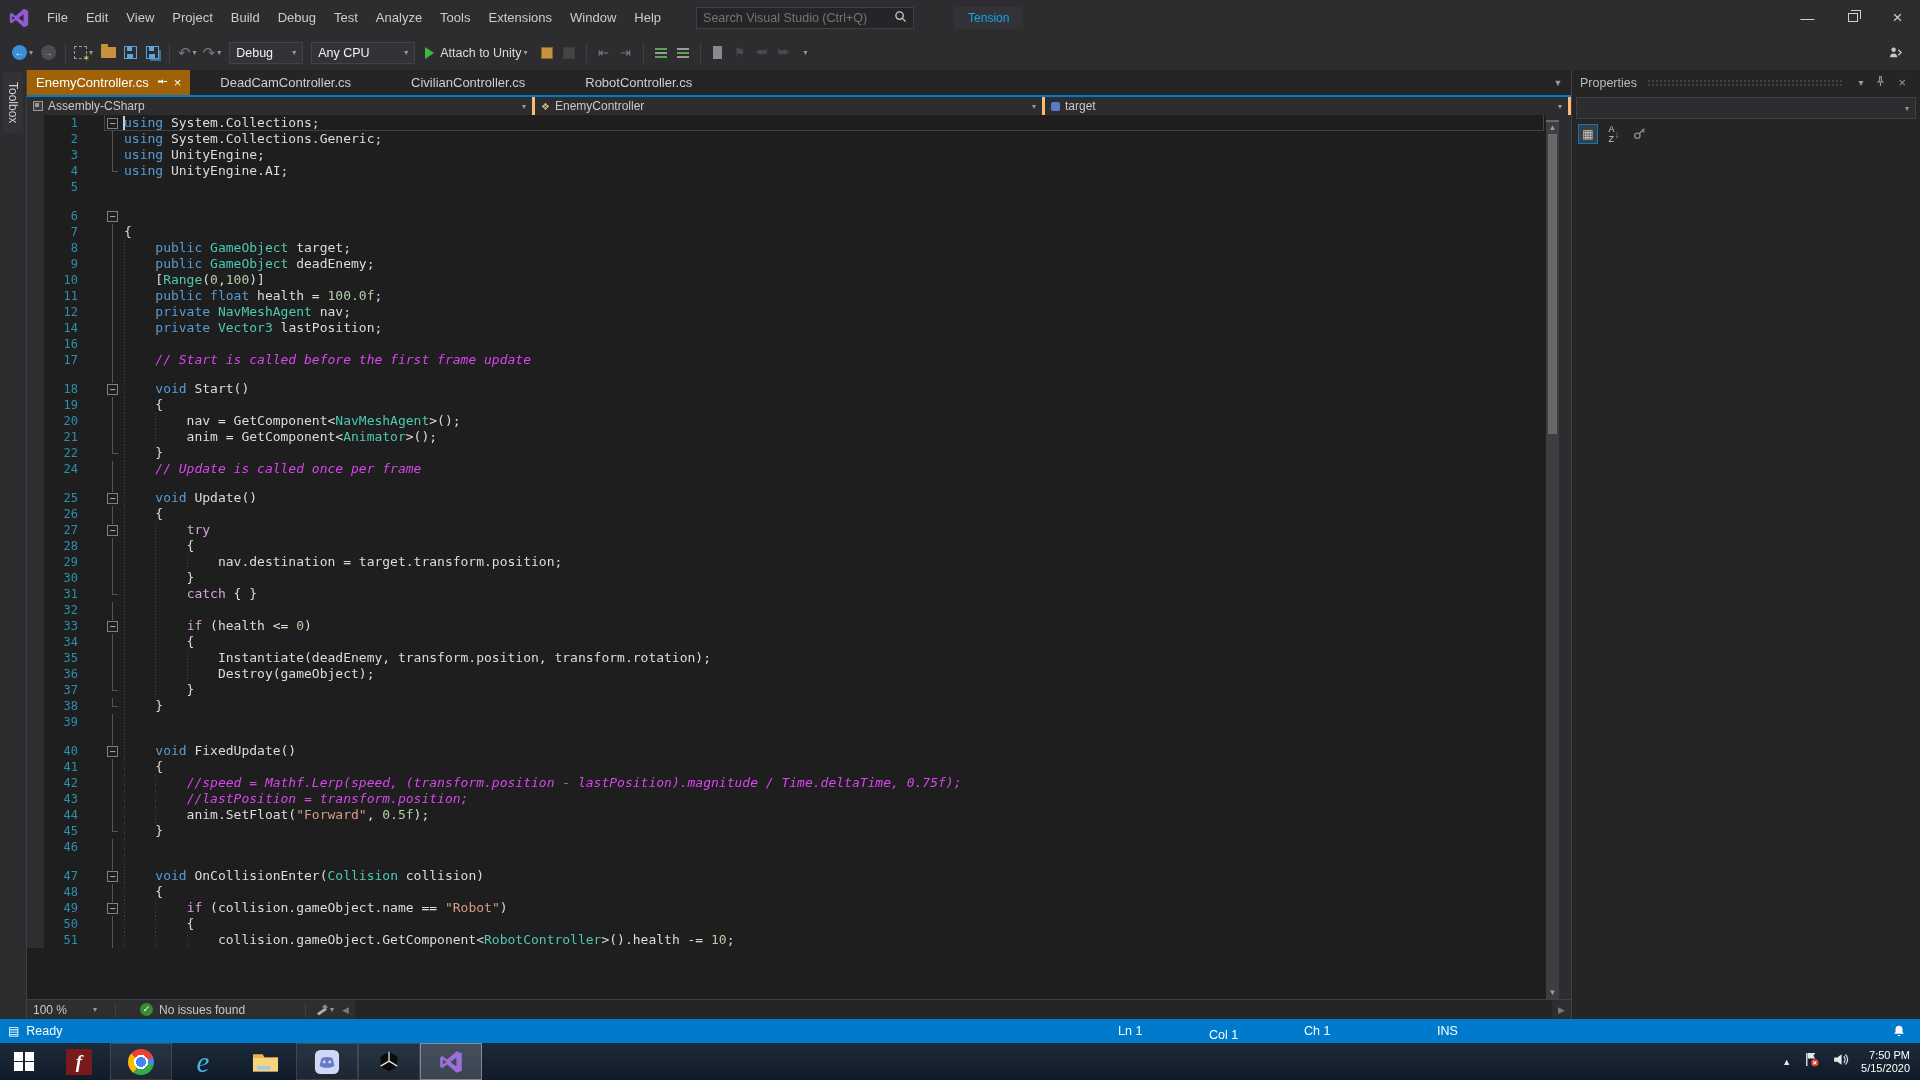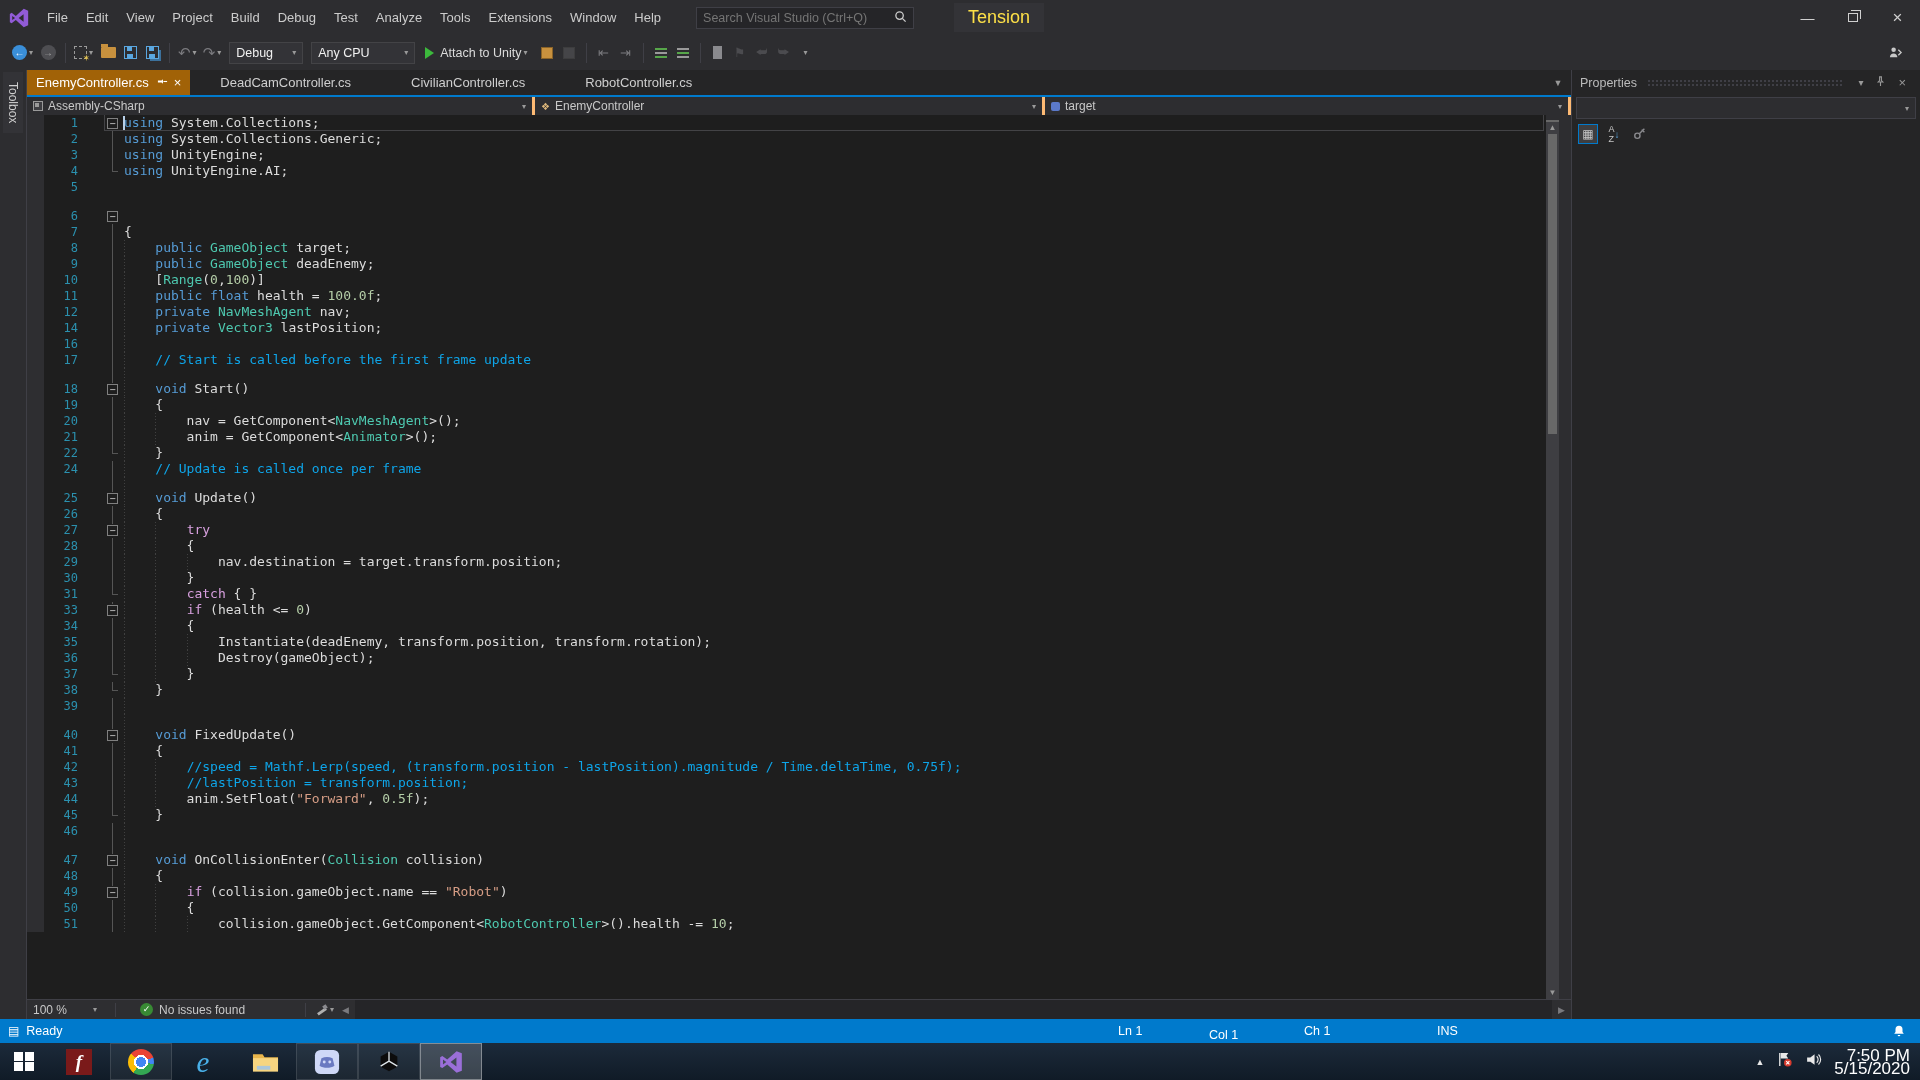"Tension" .sol-badge { color: #fde047 -> #0ea5e9; font-size: 18px -> 12px }
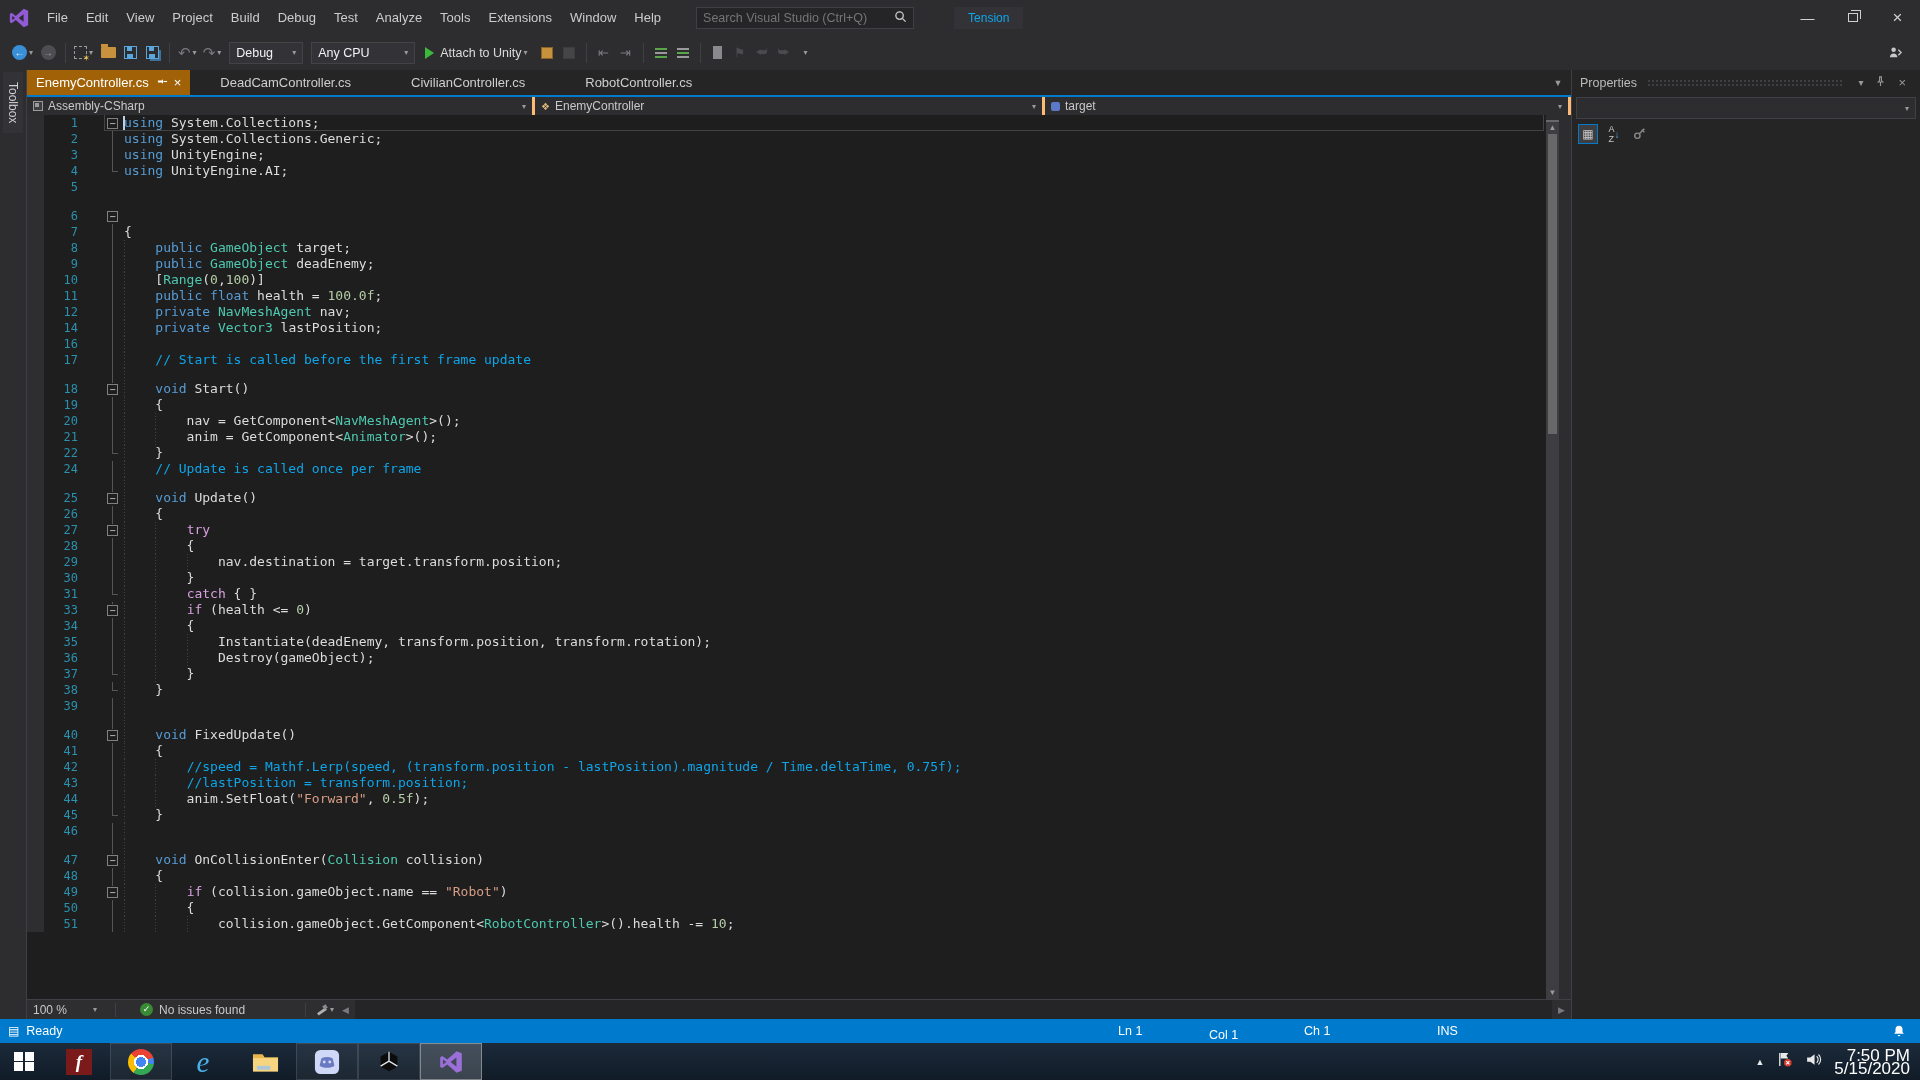"// Start is called before" .m { color: #0ea5e9 -> #d946ef; font-style: none -> italic }
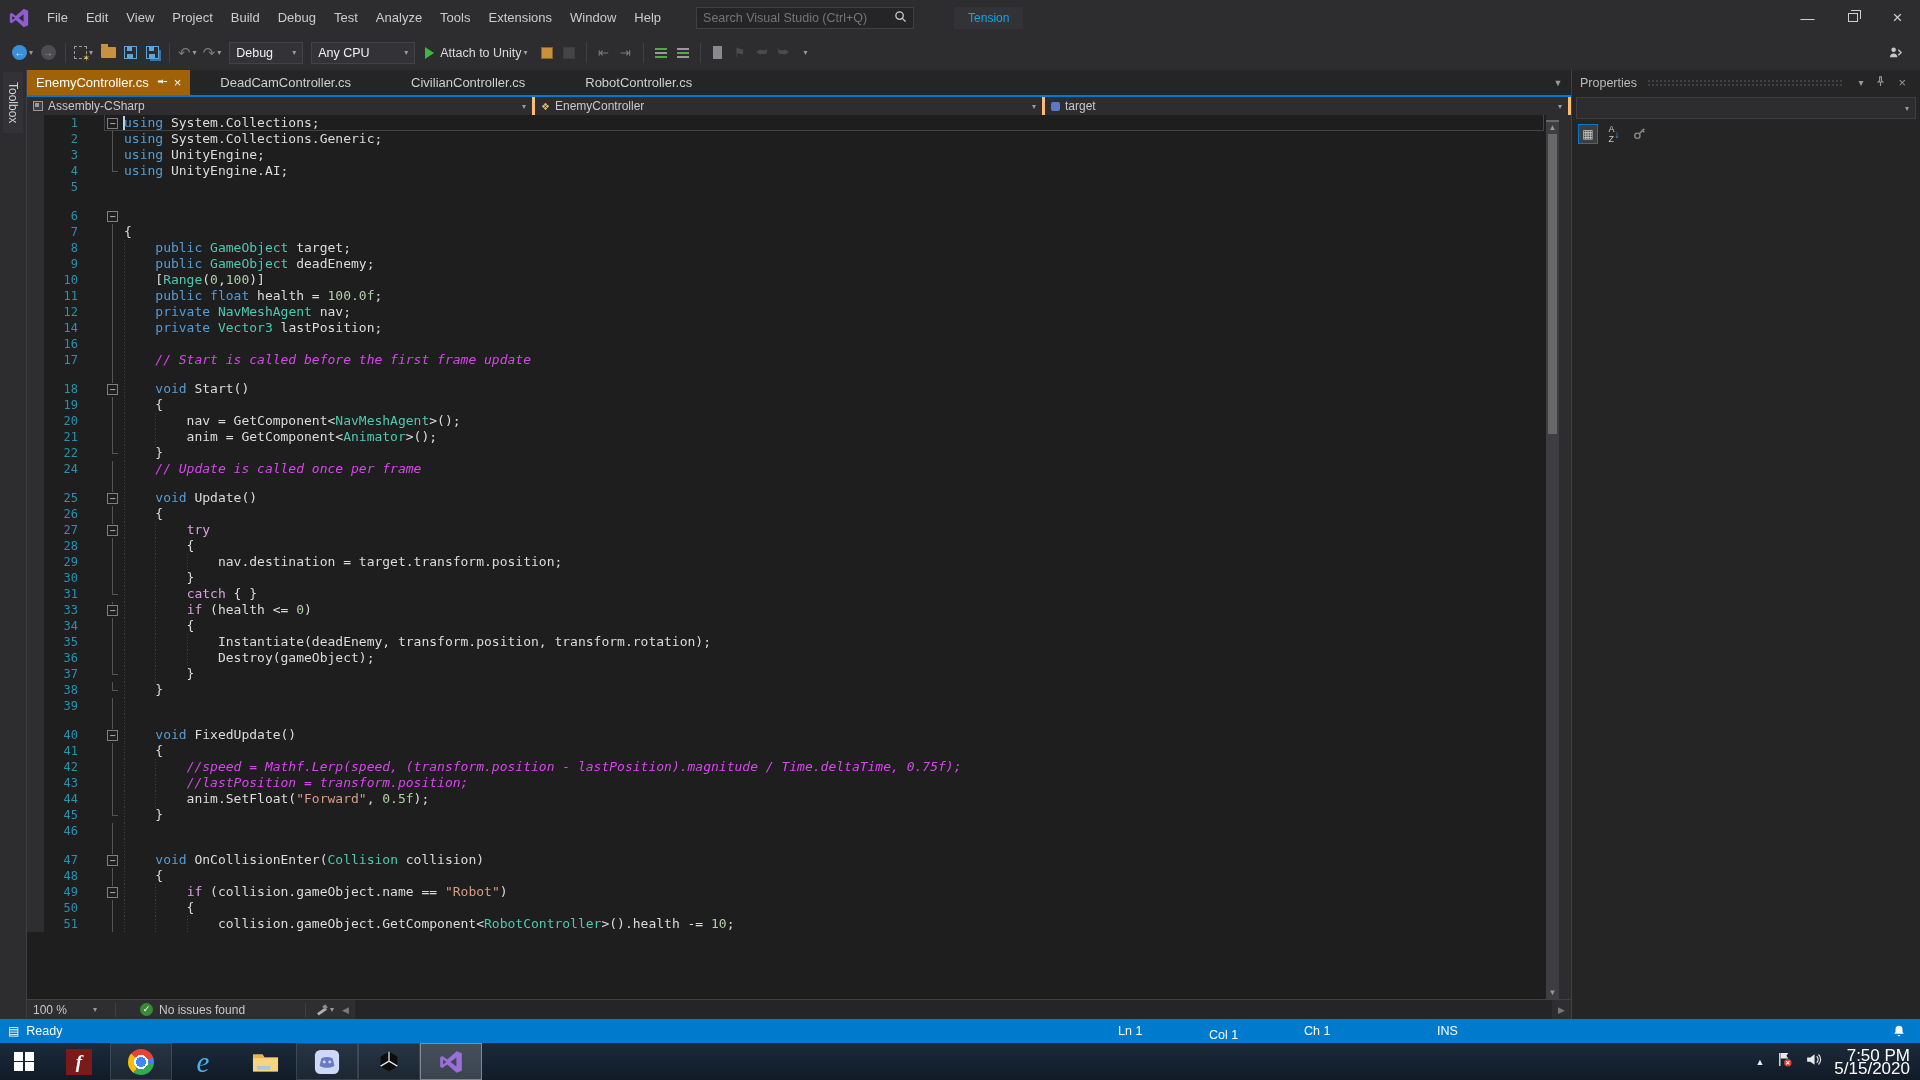"32" div.row { html: none -> <div><div></div><div>32</div><div></div><div></div><div><span> </span></div><div></div><div></div><div></div></div> }
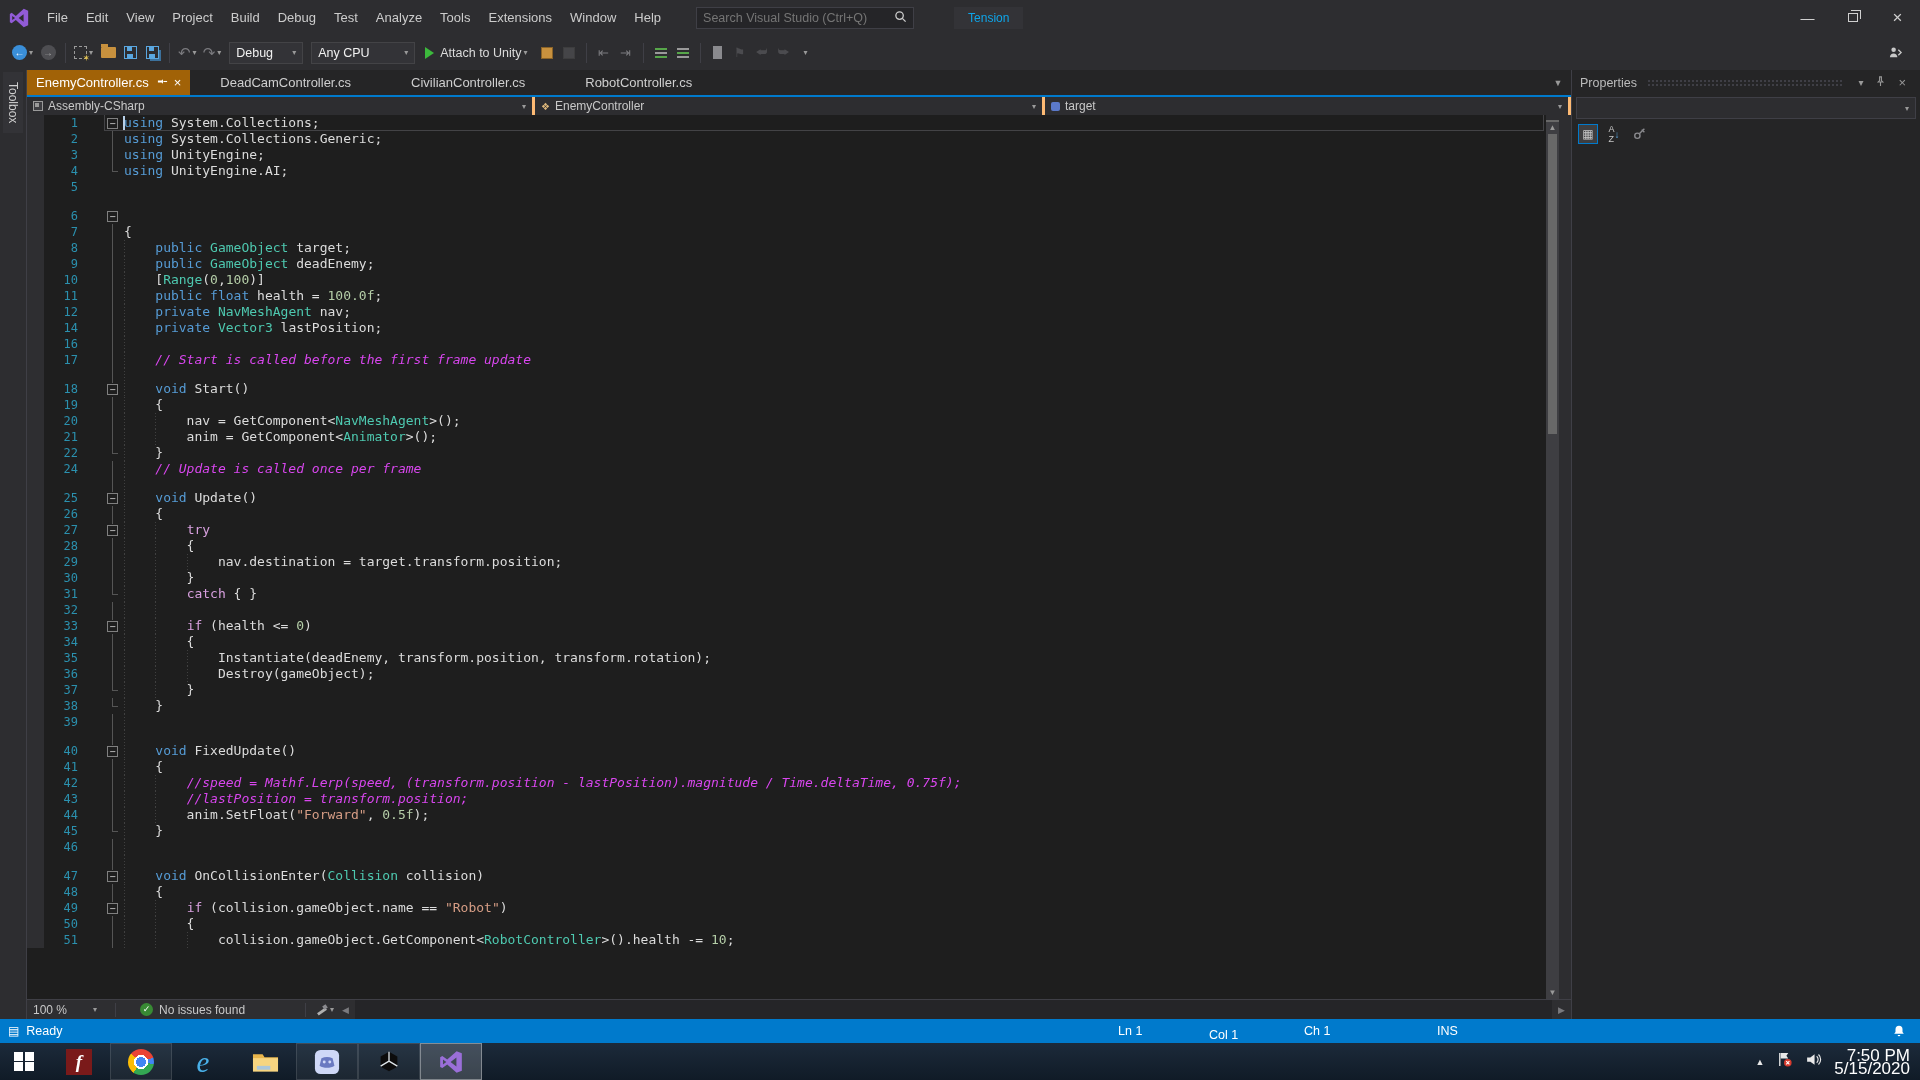"7:50 PM" .clock { font-size: 17px -> 11px }
